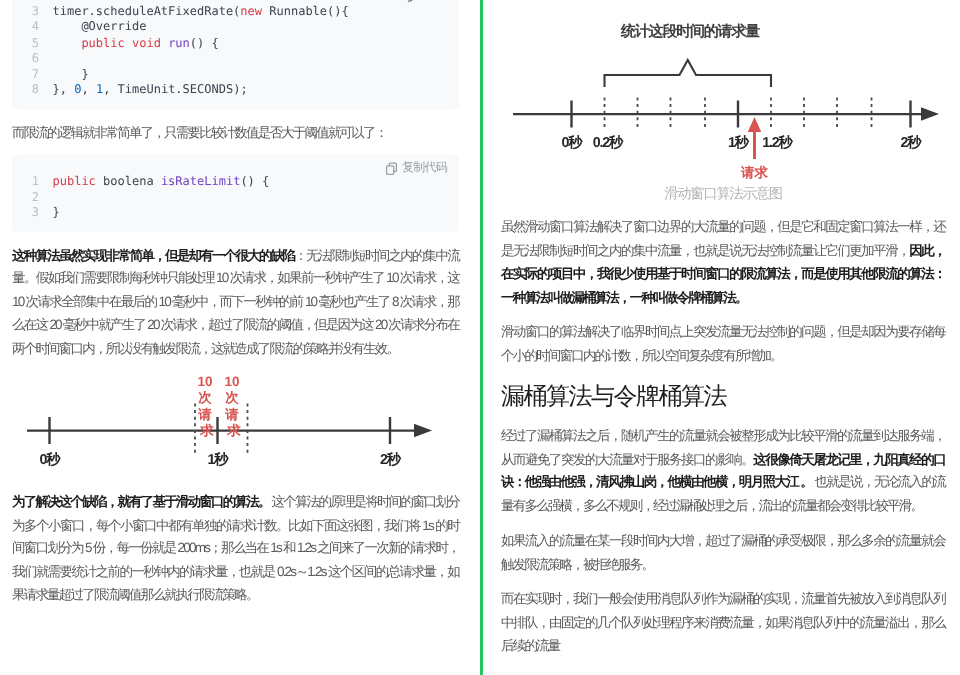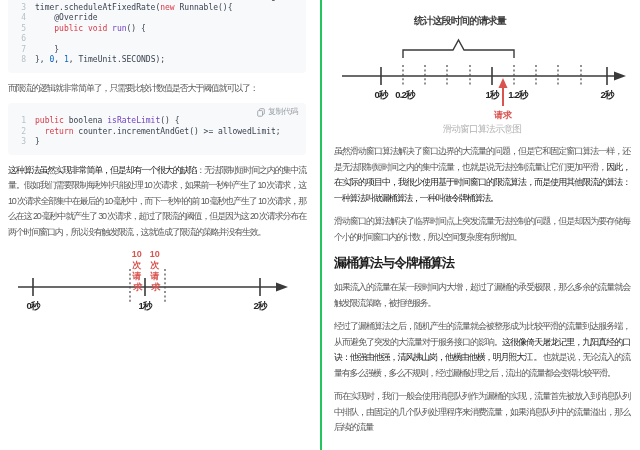"return counter.incrementAndGet() >=" span.ct { html: <span><span> </span><span>return</span><span> counter.incrementAndGet() &gt;= allowedLimit;</span></span> -> none }
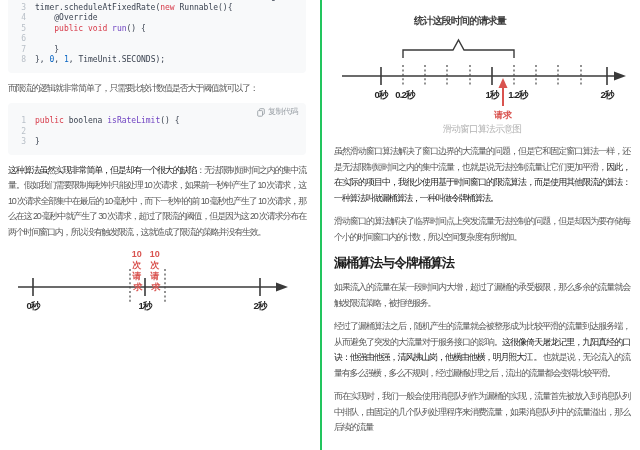"这种算法虽然实现非常简单，但是却有一个很大的缺陷" p strong { font-weight: normal -> bold }
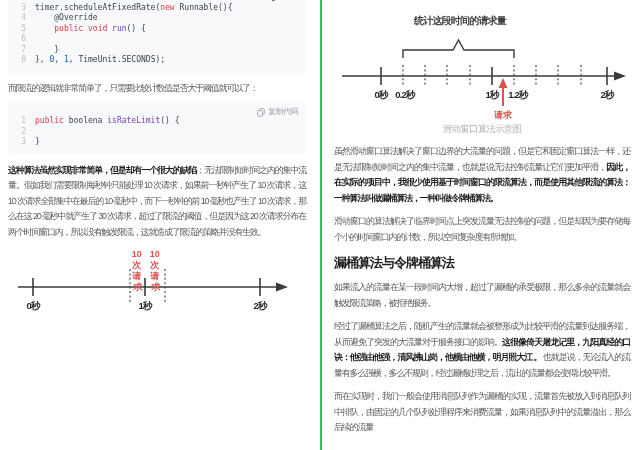"：无法限制短时间之内的集中流量。假如我们需要限制每秒钟只能处理 10" span { text: 10 次请求，那么在这 20 毫秒中就产生了 30 -> 8 次请求，那么在这 20 毫秒中就产生了 20 }
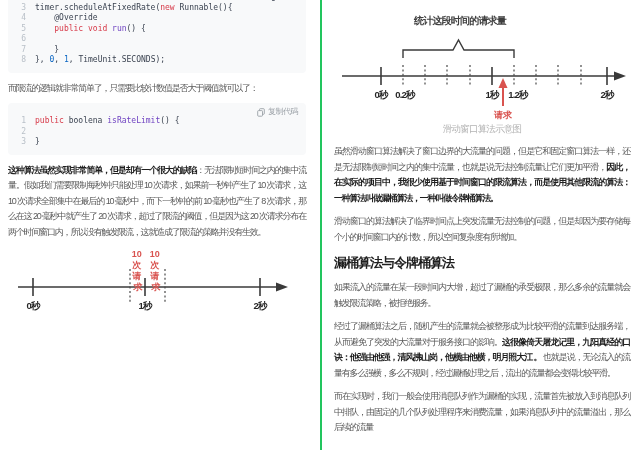"漏桶算法与令牌桶算法" h3 { font-size: 13px -> 16px; font-weight: bold -> normal }
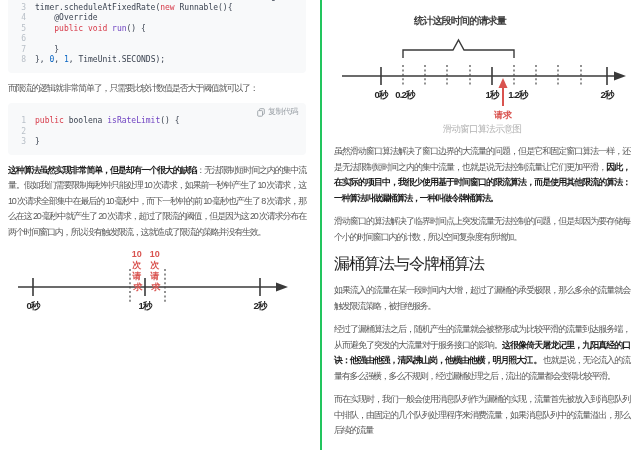"为了解决这个缺陷，就有了基于滑动窗口的算法。" p { html: none -> <p> <strong>为了解决这个缺陷，就有了基于滑动窗口的算法。</strong><span> 这个算法的原理是将时间的窗口划分为多个小窗口，每个小窗口中都有单独的请求计数。比如下面这张图，我们将 1s 的时间窗口划分为 5 份，每一份就是 200ms；那么当在 1s 和 1.2s 之间来了一次新的请求时，我们就需要统计之前的一秒钟内的请求量，也就是 0.2s～1.2s 这个区间的总请求量，如果请求量超过了限流阈值那么就执行限流策略。</span> </p> }
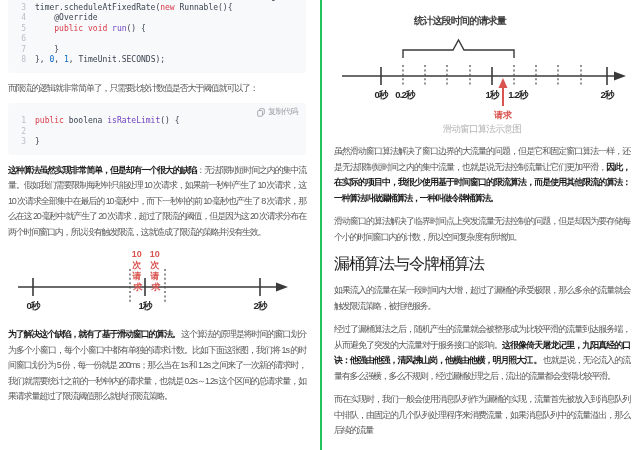"如果流入的流量在某一段时间内大增，超过了漏桶的承受极限，那么多余的流量就会触发限" p { order: before "经过了漏桶算法之后，随机产生的流量就会被整形成为比较平滑的流量到达服务端，从而避" -> after "经过了漏桶算法之后，随机产生的流量就会被整形成为比较平滑的流量到达服务端，从而避" }
